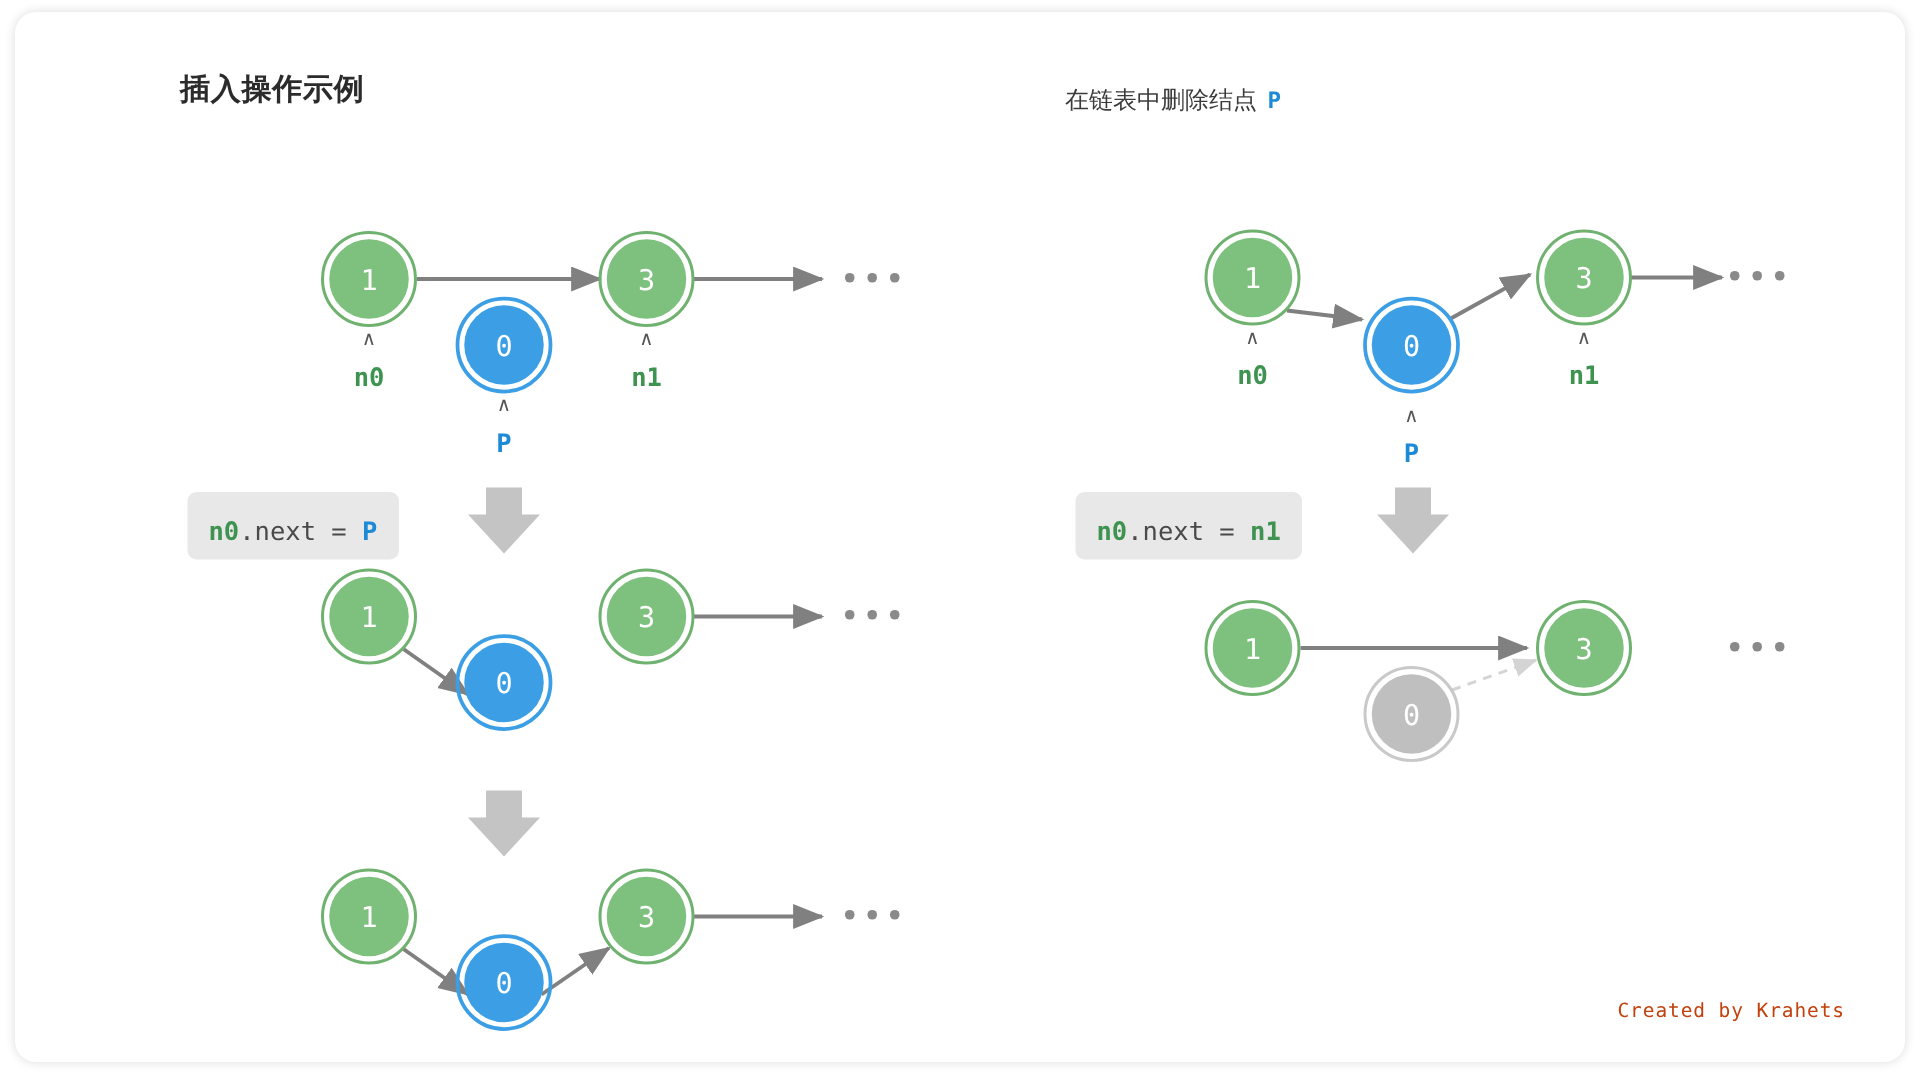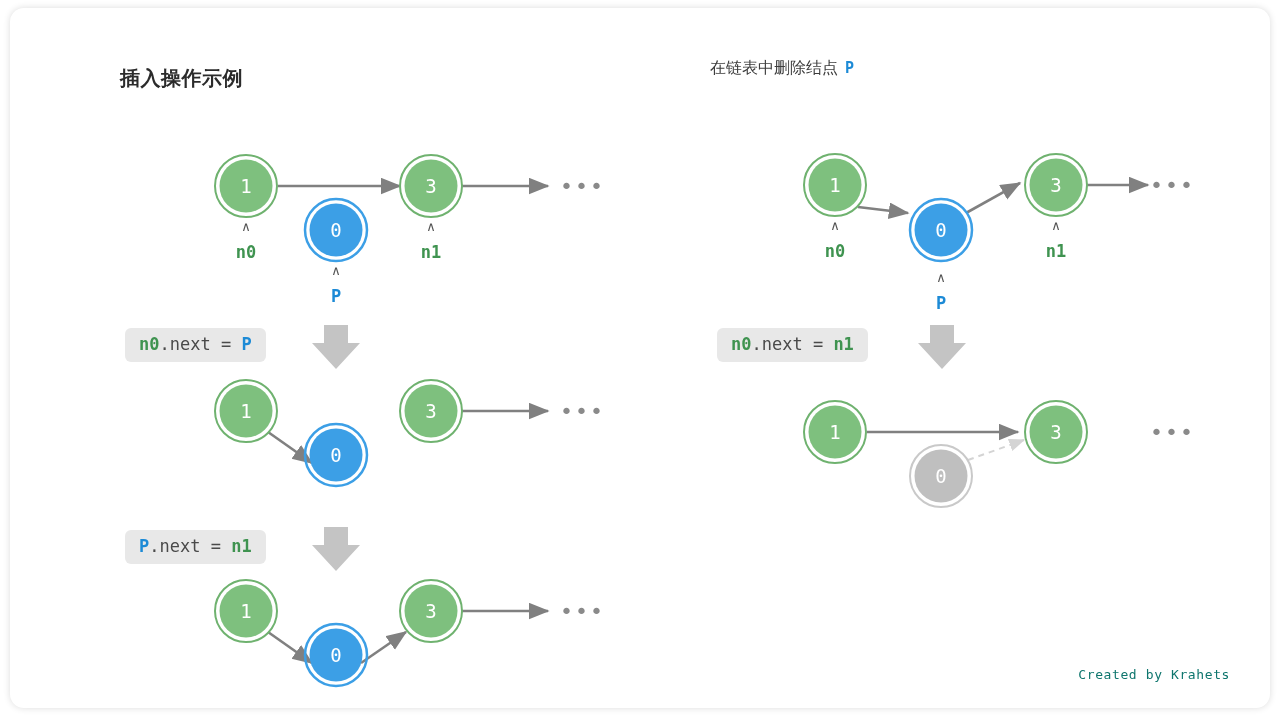"插入操作示例" .panel-left { margin-top: 19px -> none }
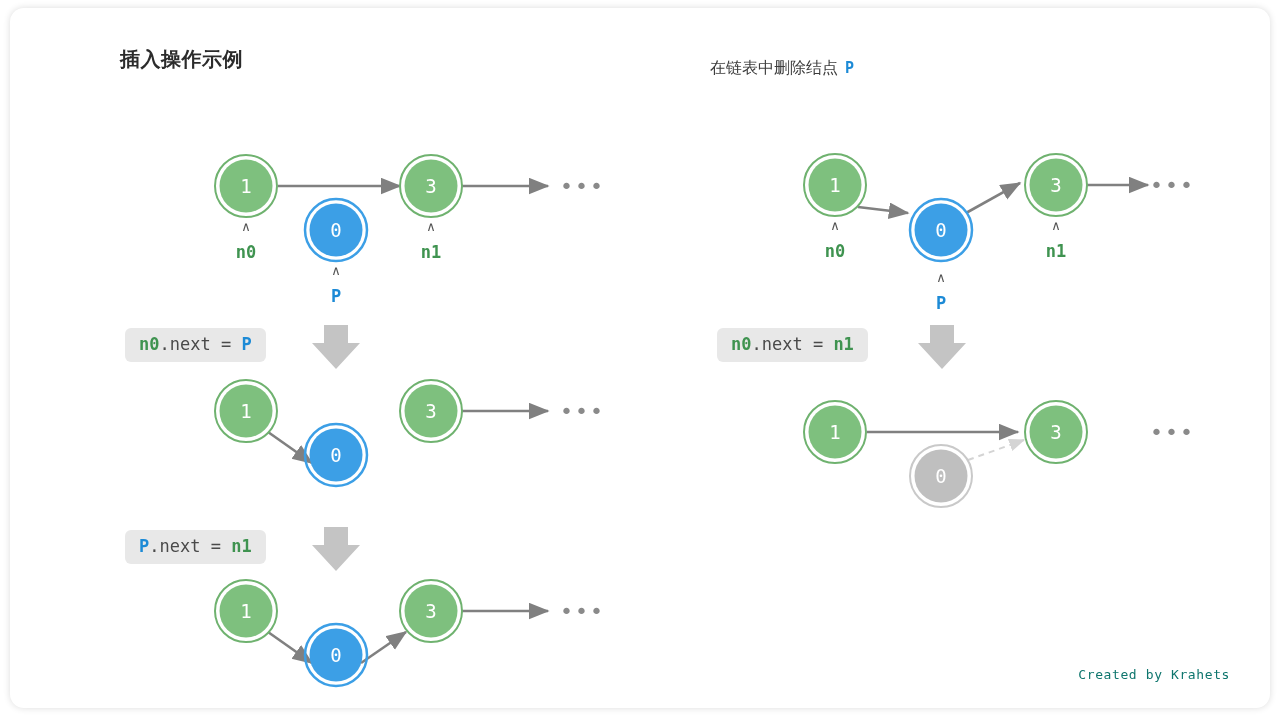"n0.next = P" .code-pill { padding: 7px 14px 8px 14px -> 18px 14px 8px 14px }
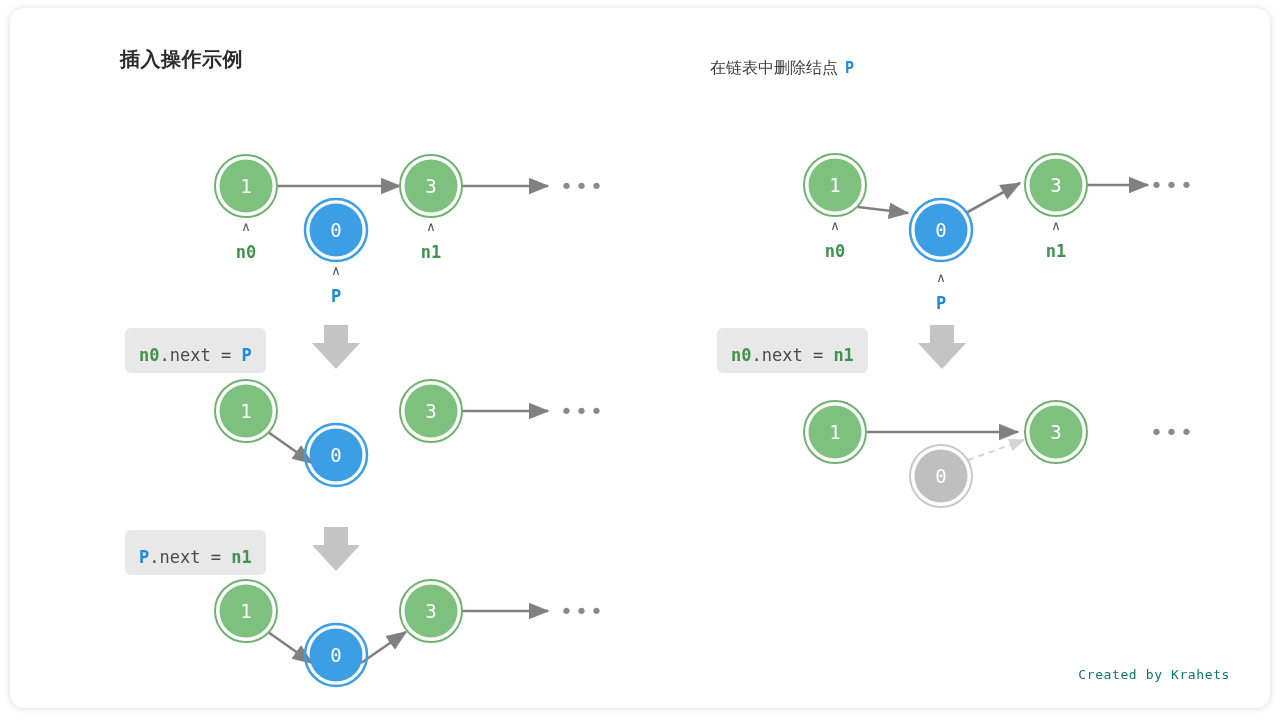"P.next = n1" div.code-pill { html: <div> <span>P</span><span>.next = </span><span>n1</span> </div> -> none }
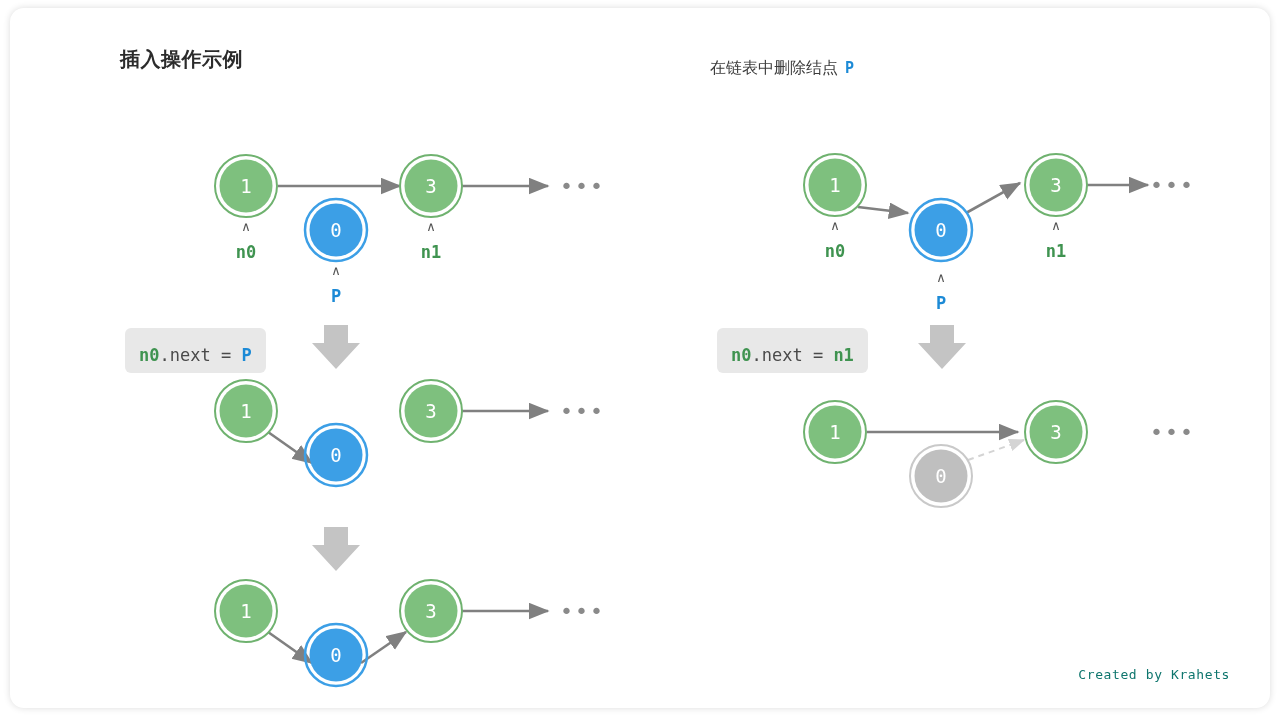"Created by Krahets" .credit { color: #0f766e -> #c2410c }
